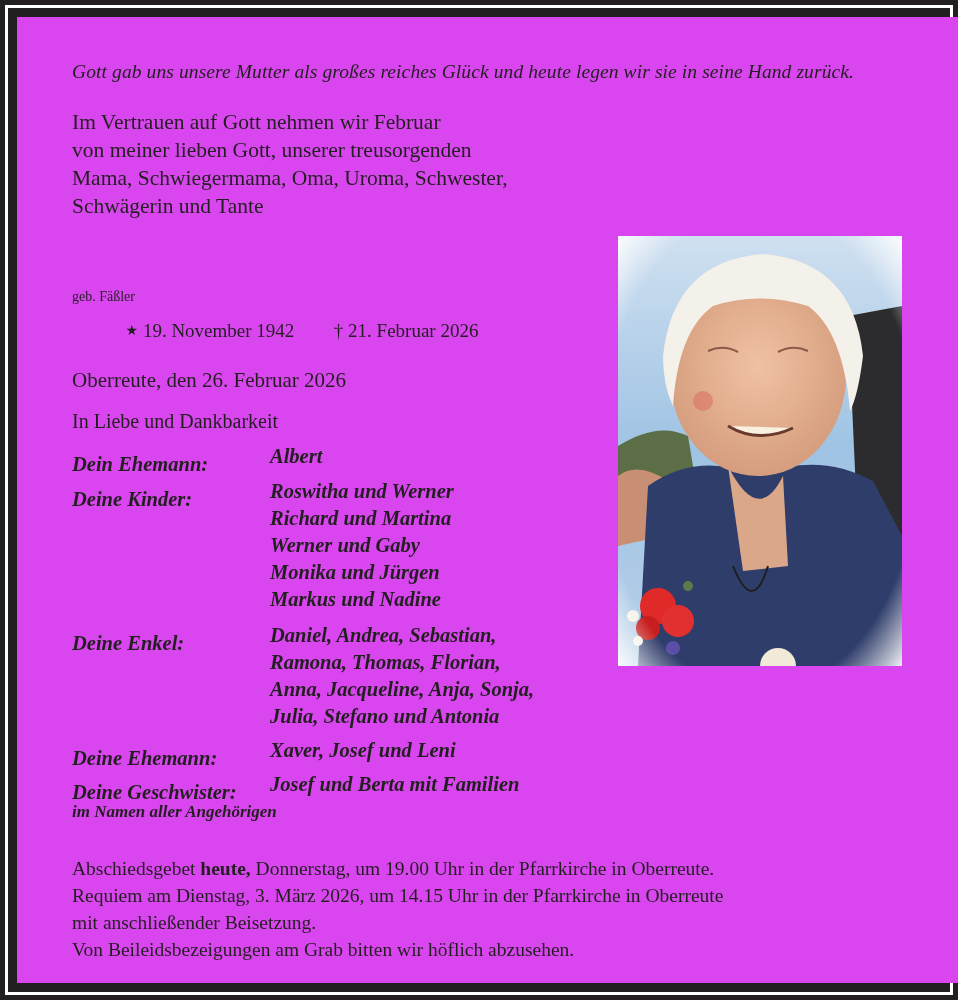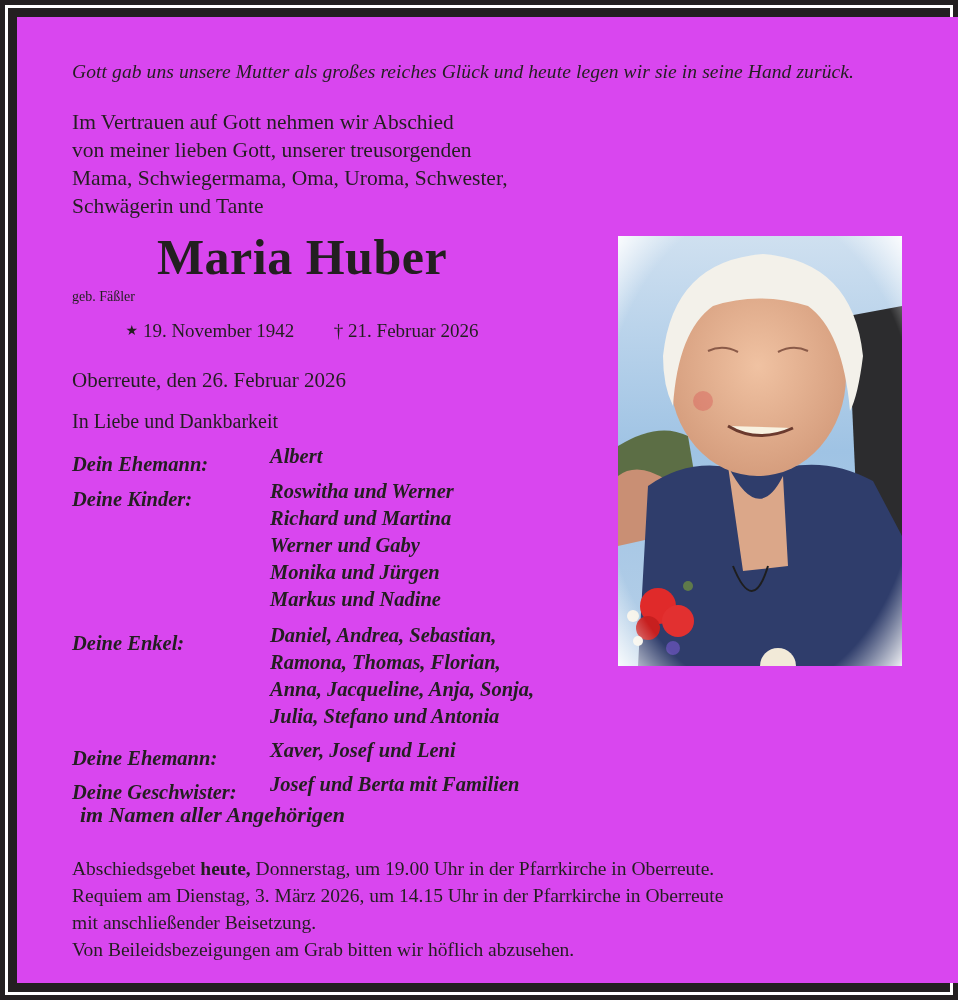"Im Vertrauen auf Gott nehmen" div { text: Abschied -> Februar }
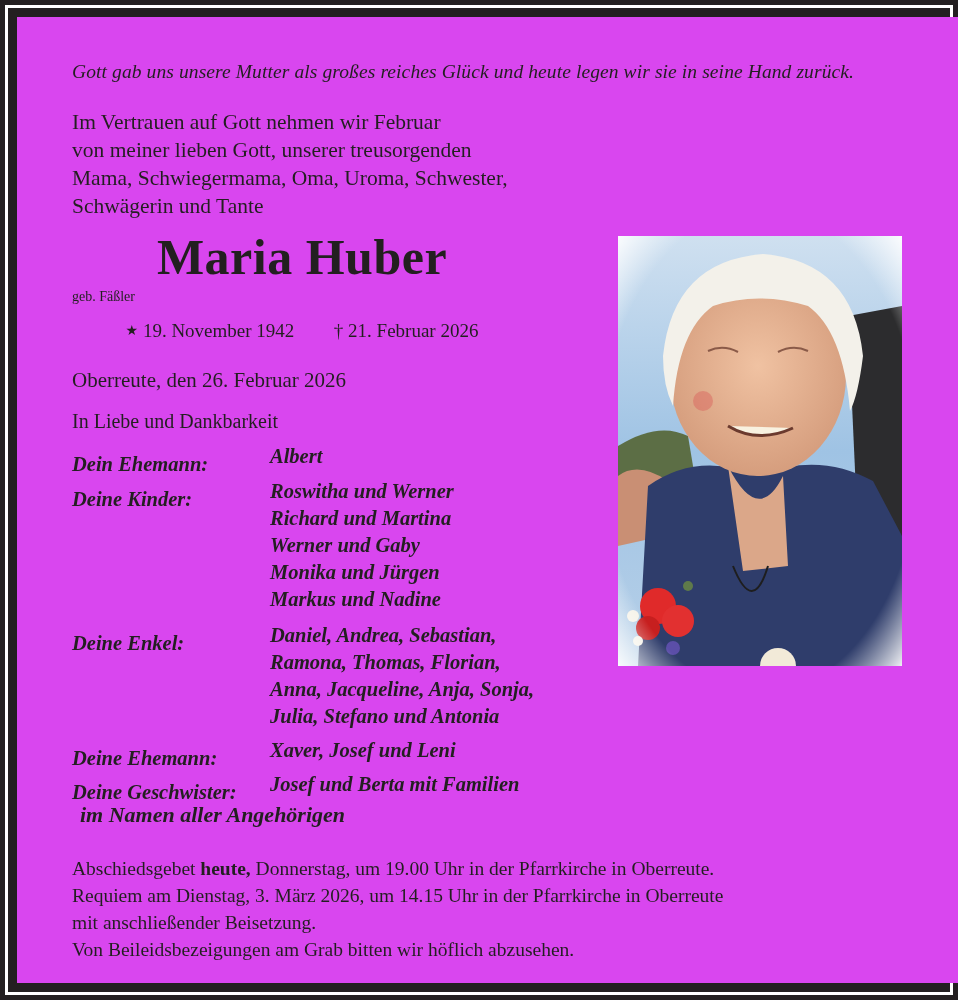"Maria Huber" div.abs { html: <div>Maria Huber</div> -> none }
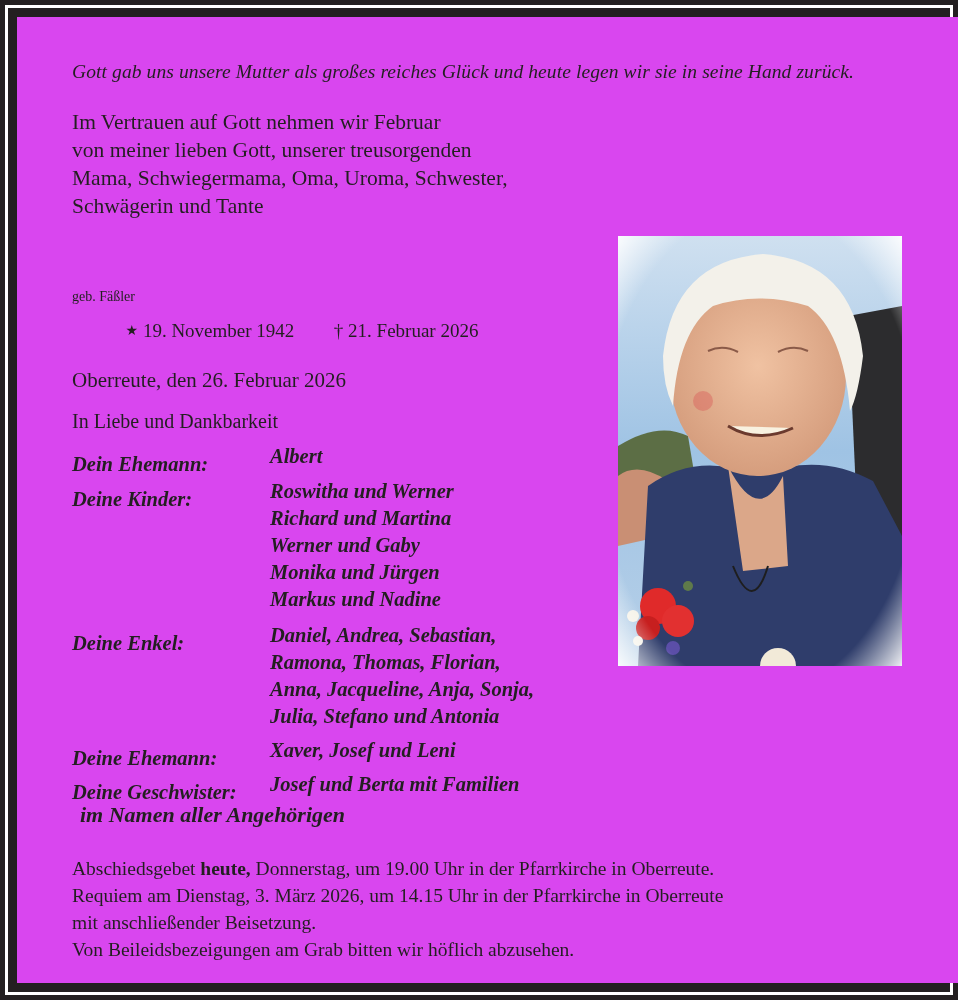"im Namen aller Angehörigen" .closing { font-size: 22px -> 17px; margin-left: 8px -> none }
